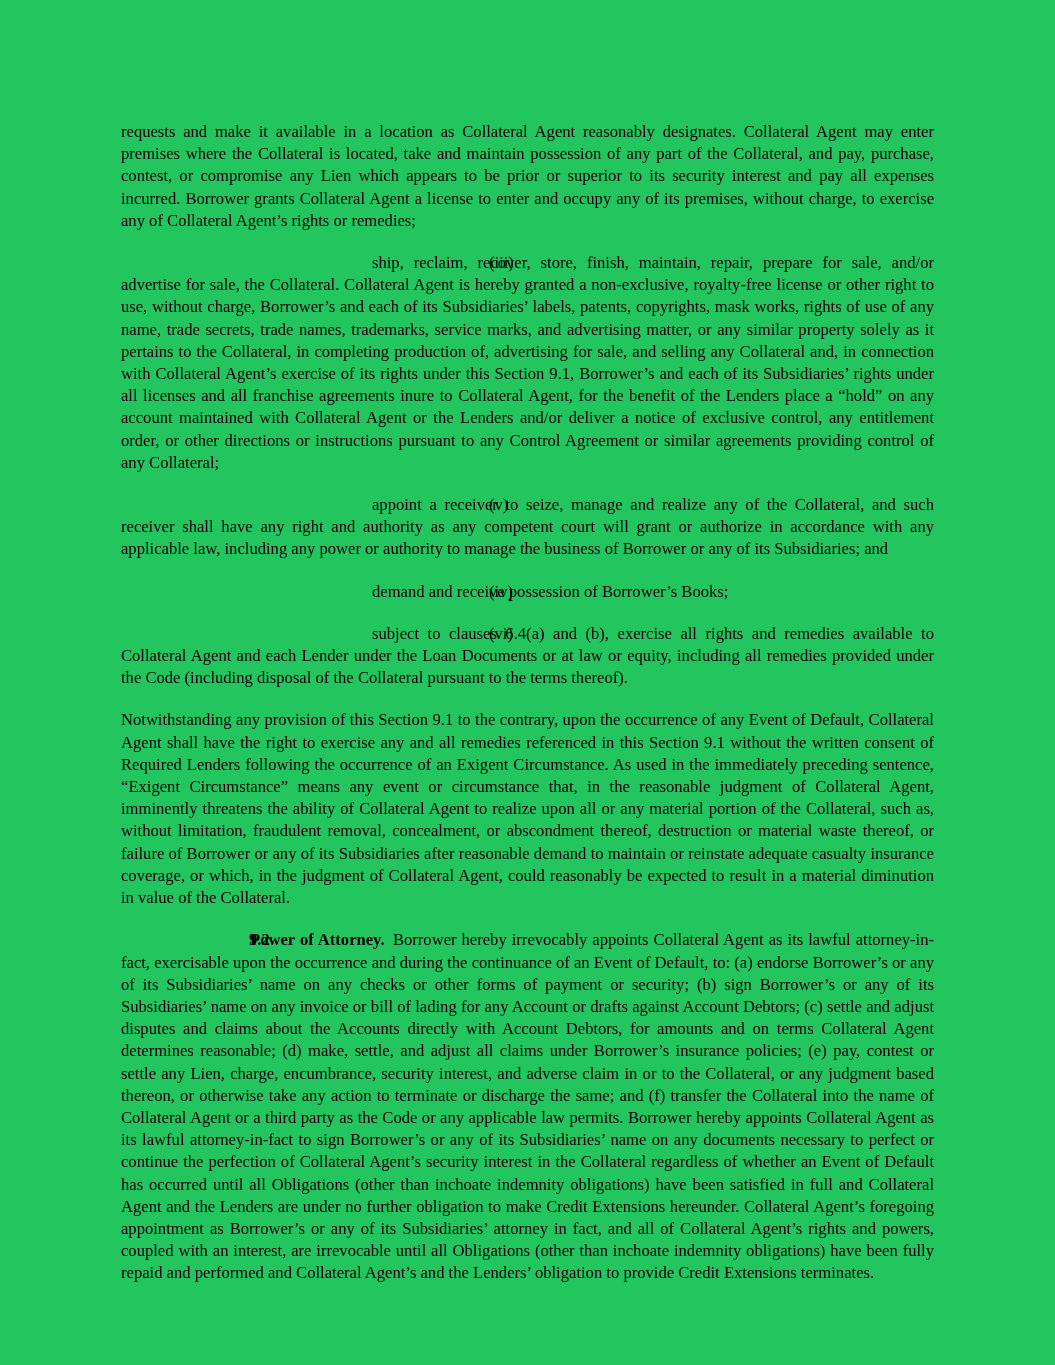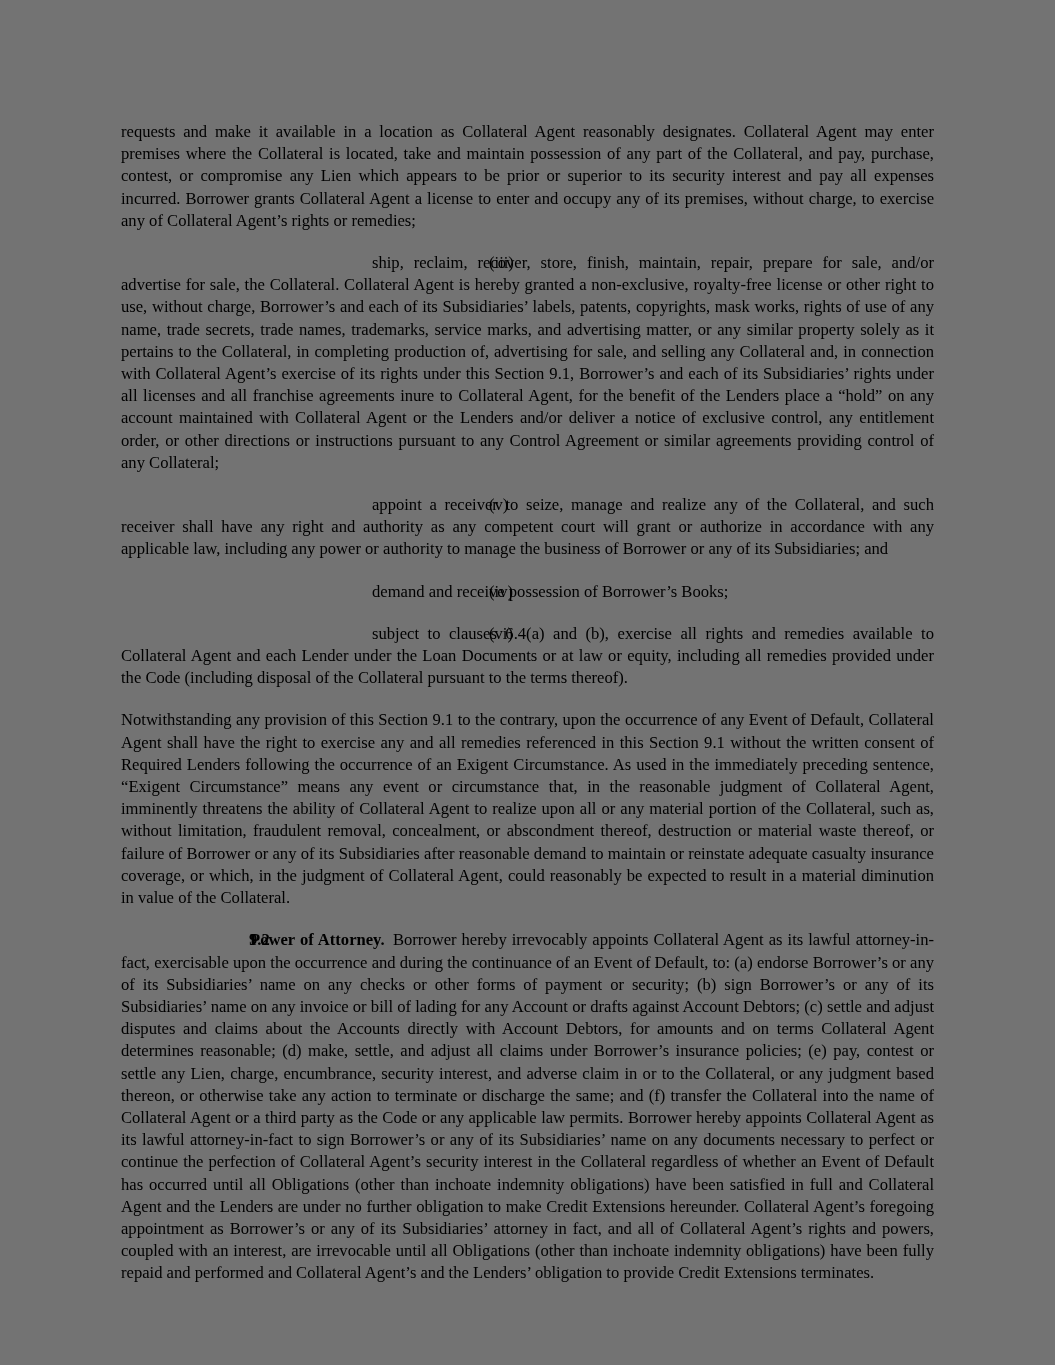"requests and make it available" .page { background: #737373 -> #22c55e }
